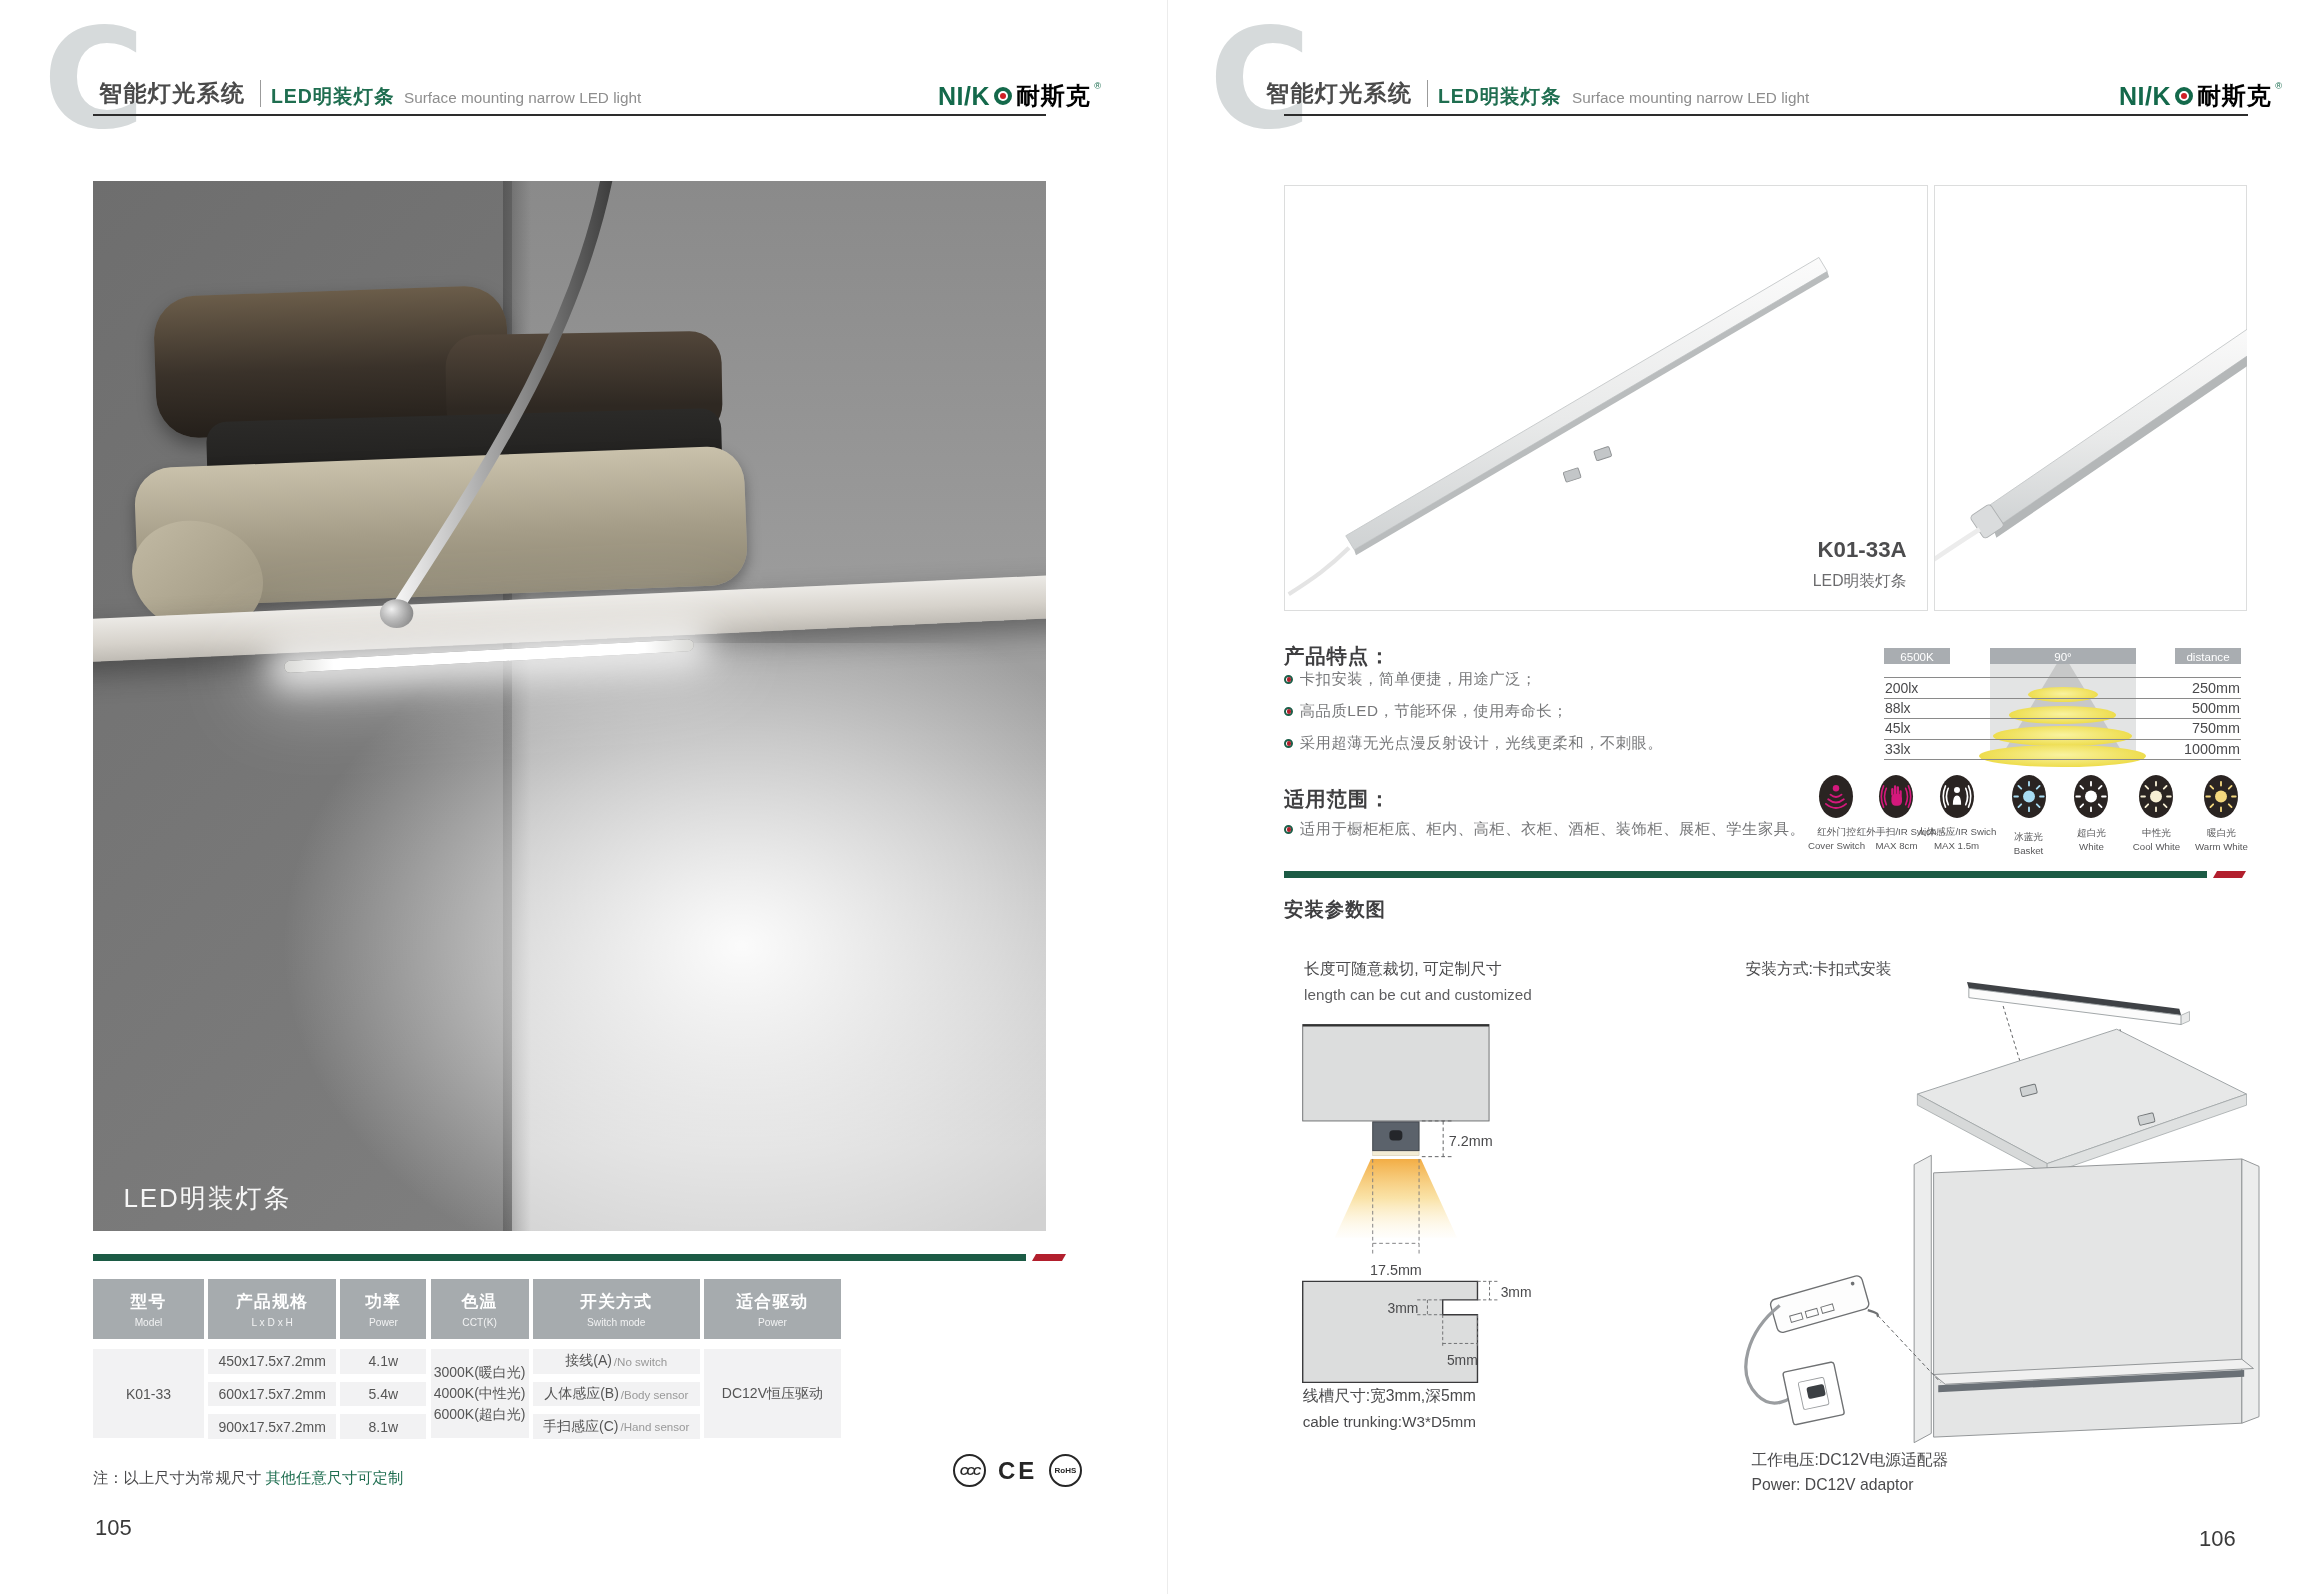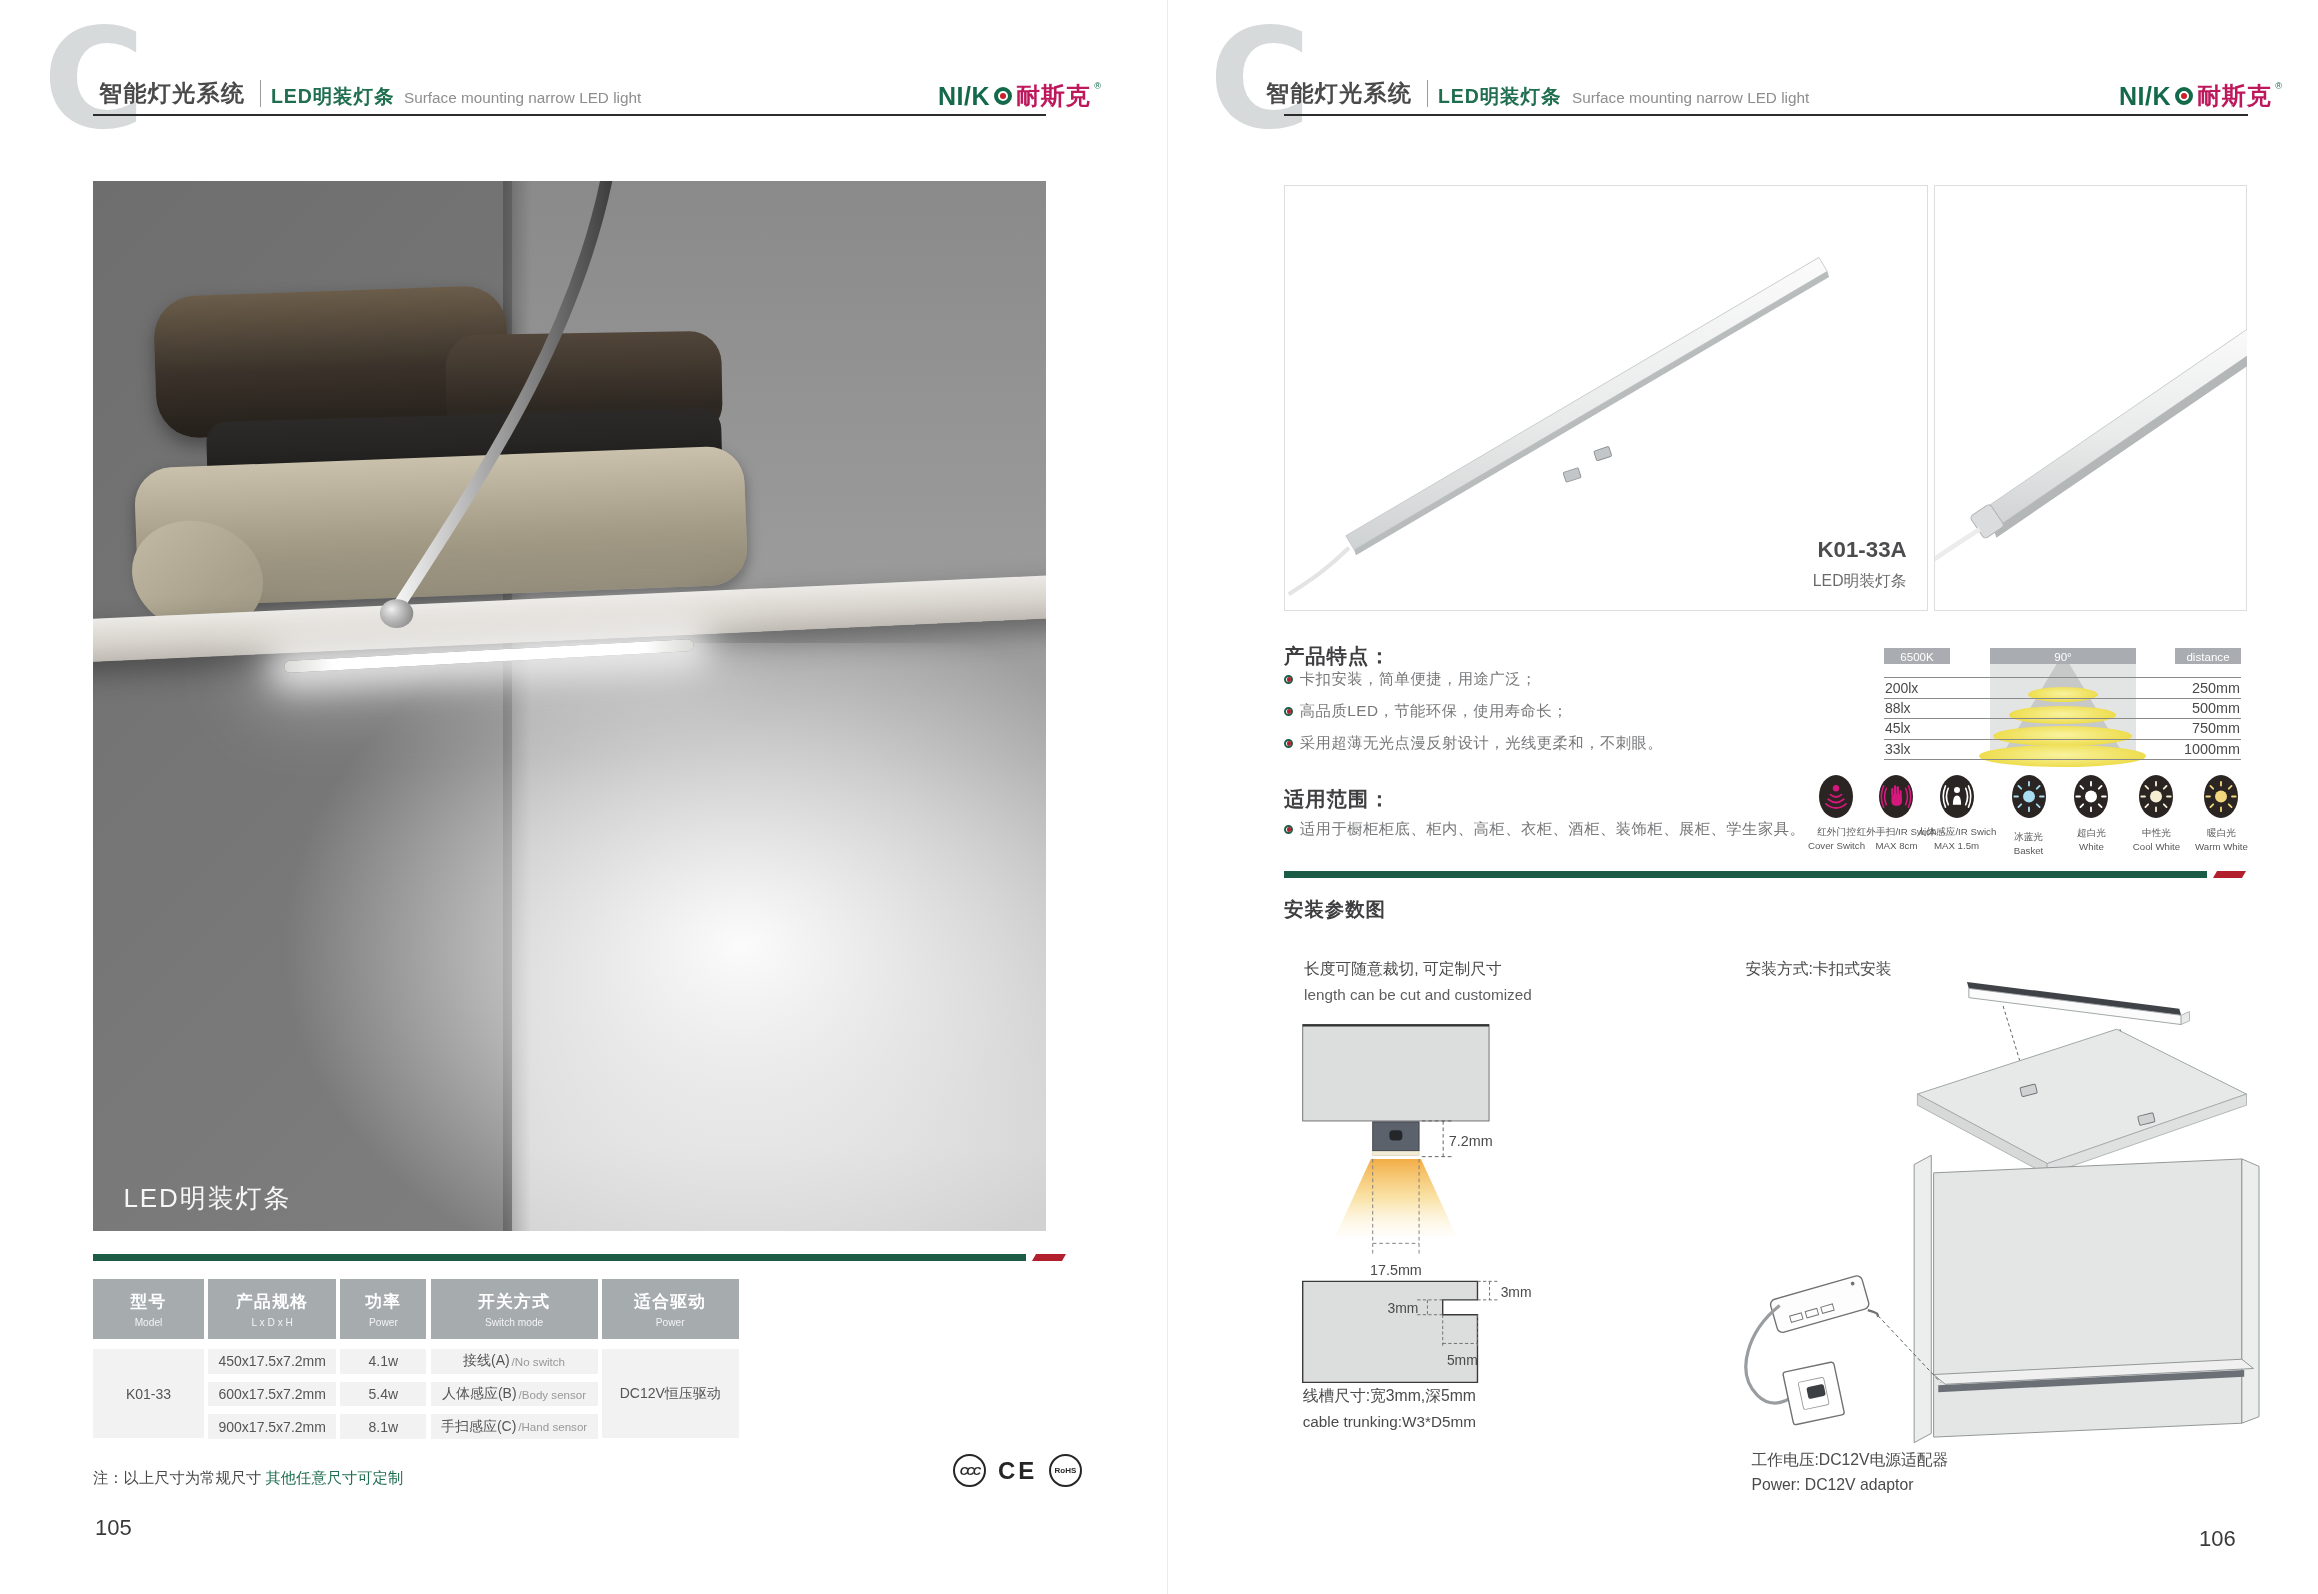"耐斯克" .nisko .cjk { color: #be185d -> #000000 }
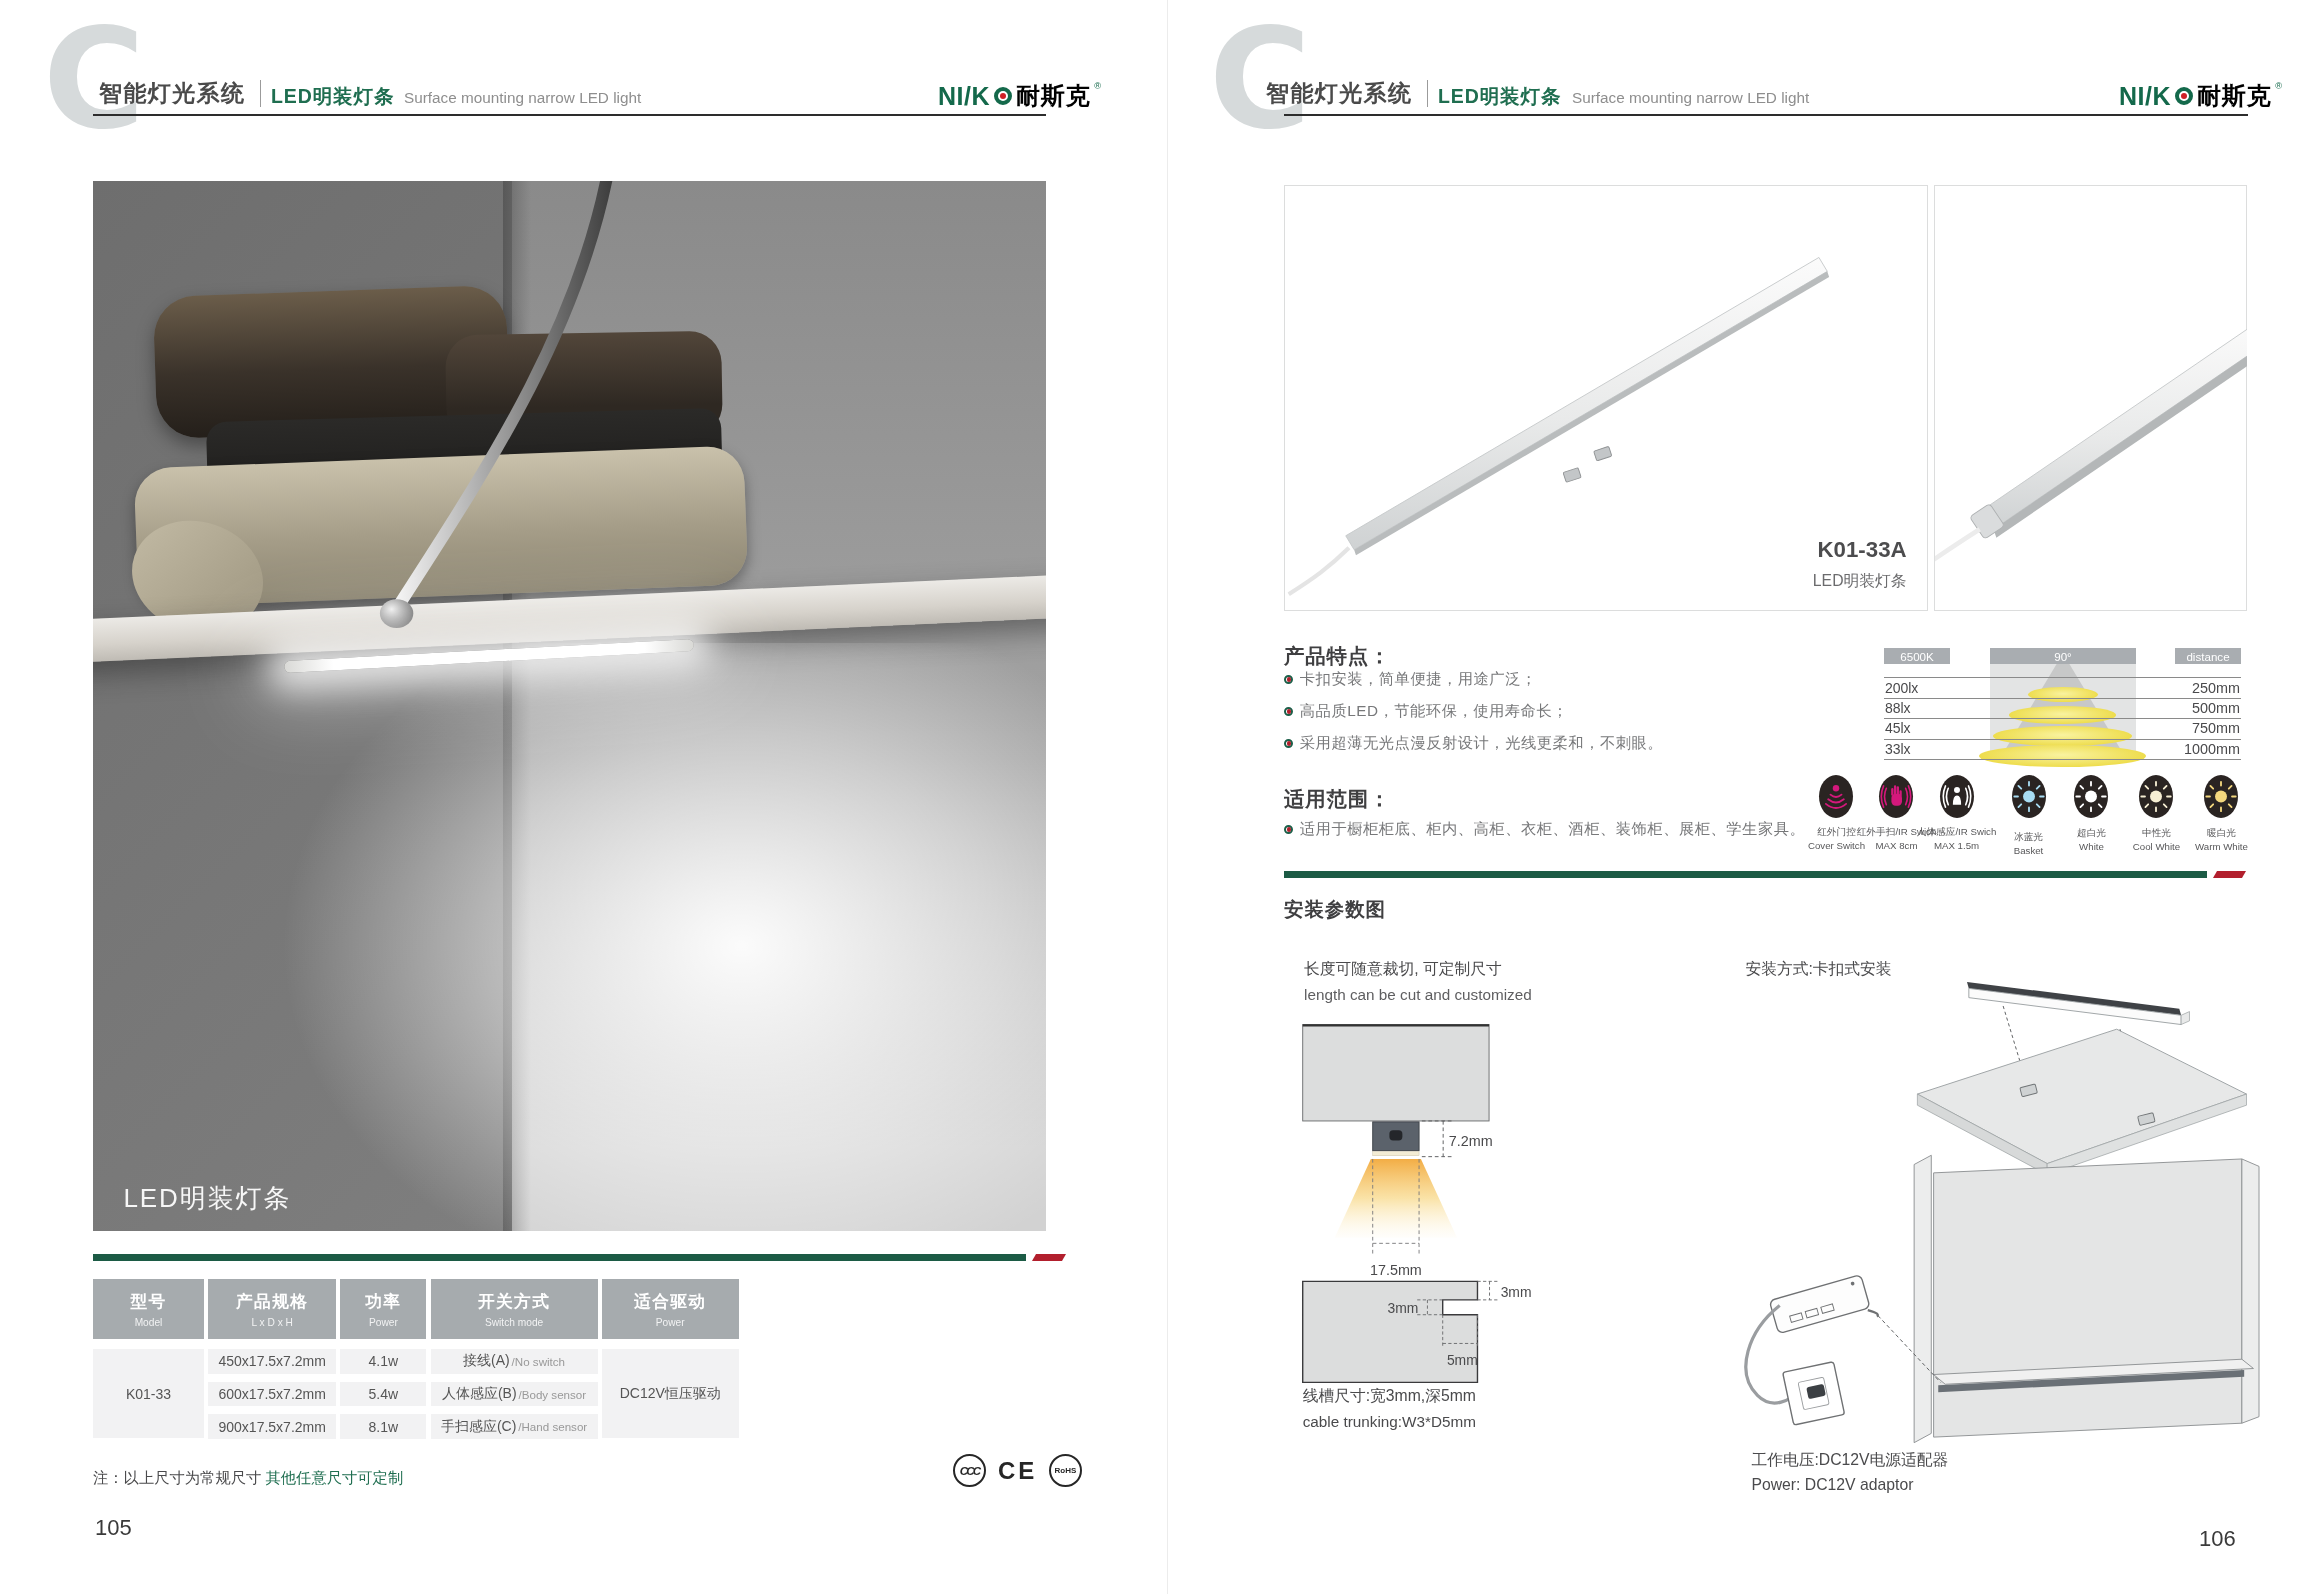"色温" div.spec-col { html: none -> <div> <div> <div>色温</div> <div>CCT(K)</div> </div> <div> <div> <div> <div>3000K(暖白光)</div> <div>4000K(中性光)</div> <div>6000K(超白光)</div> </div> </div> </div> </div> }
